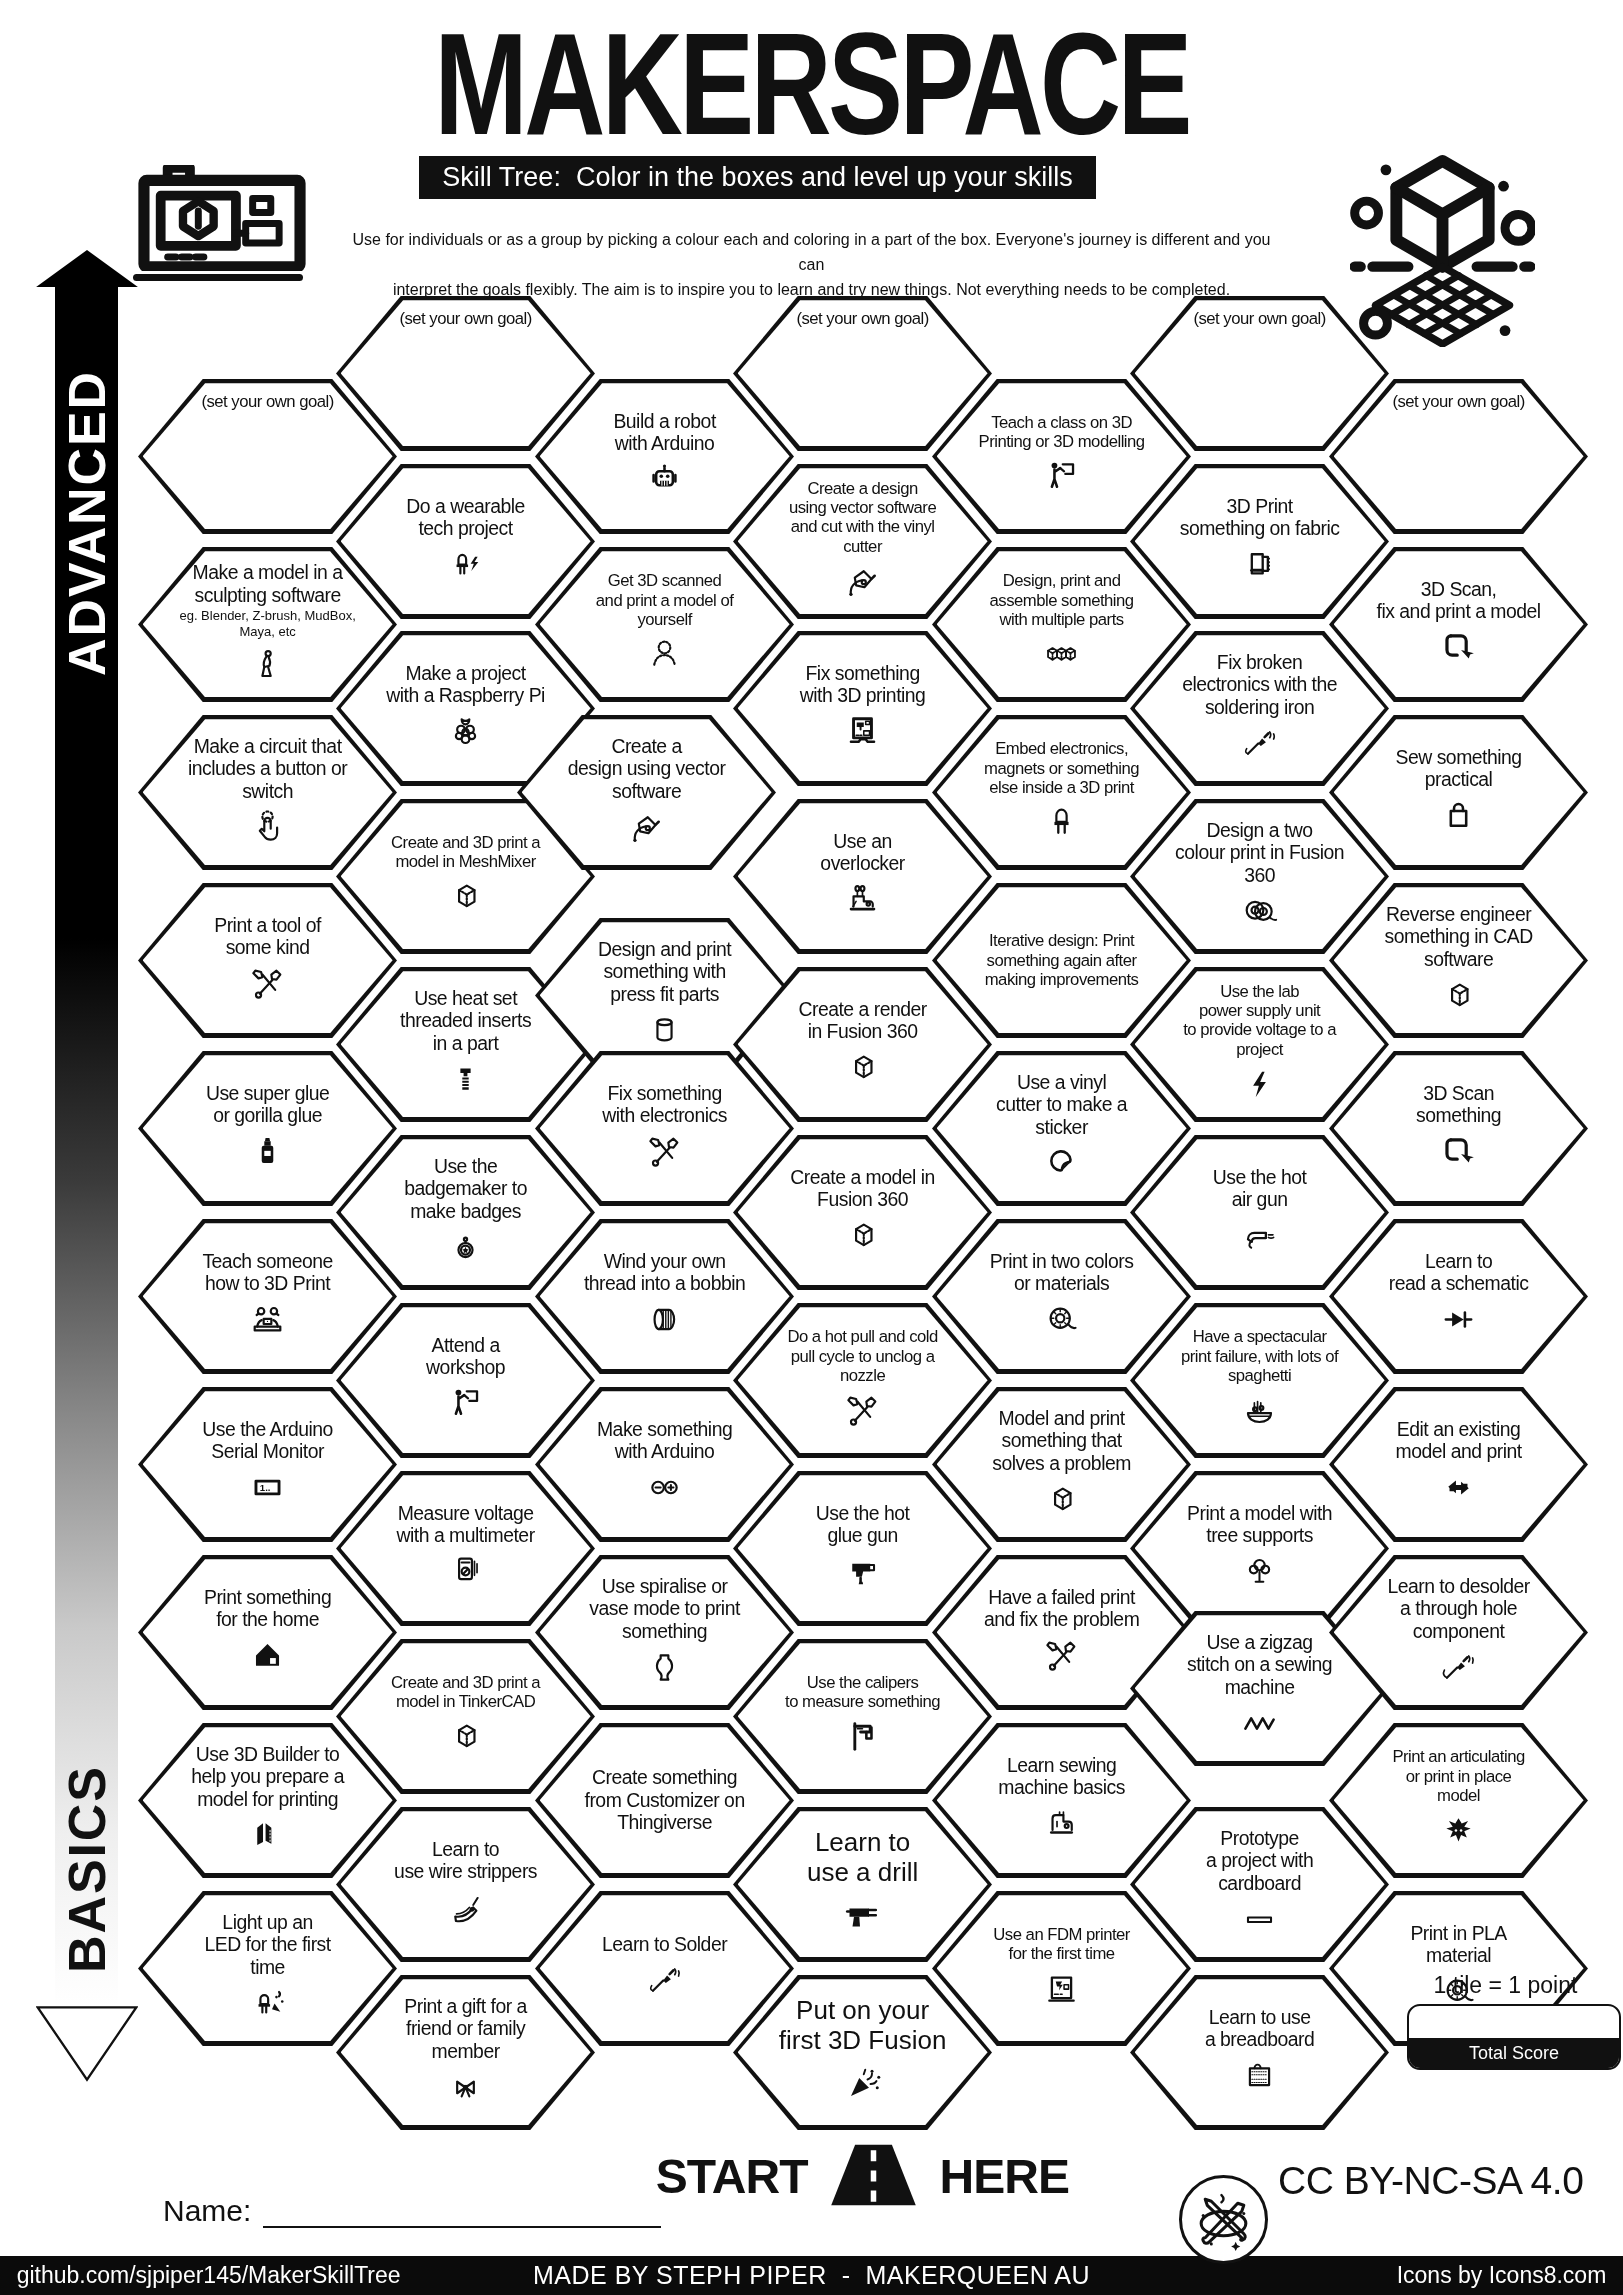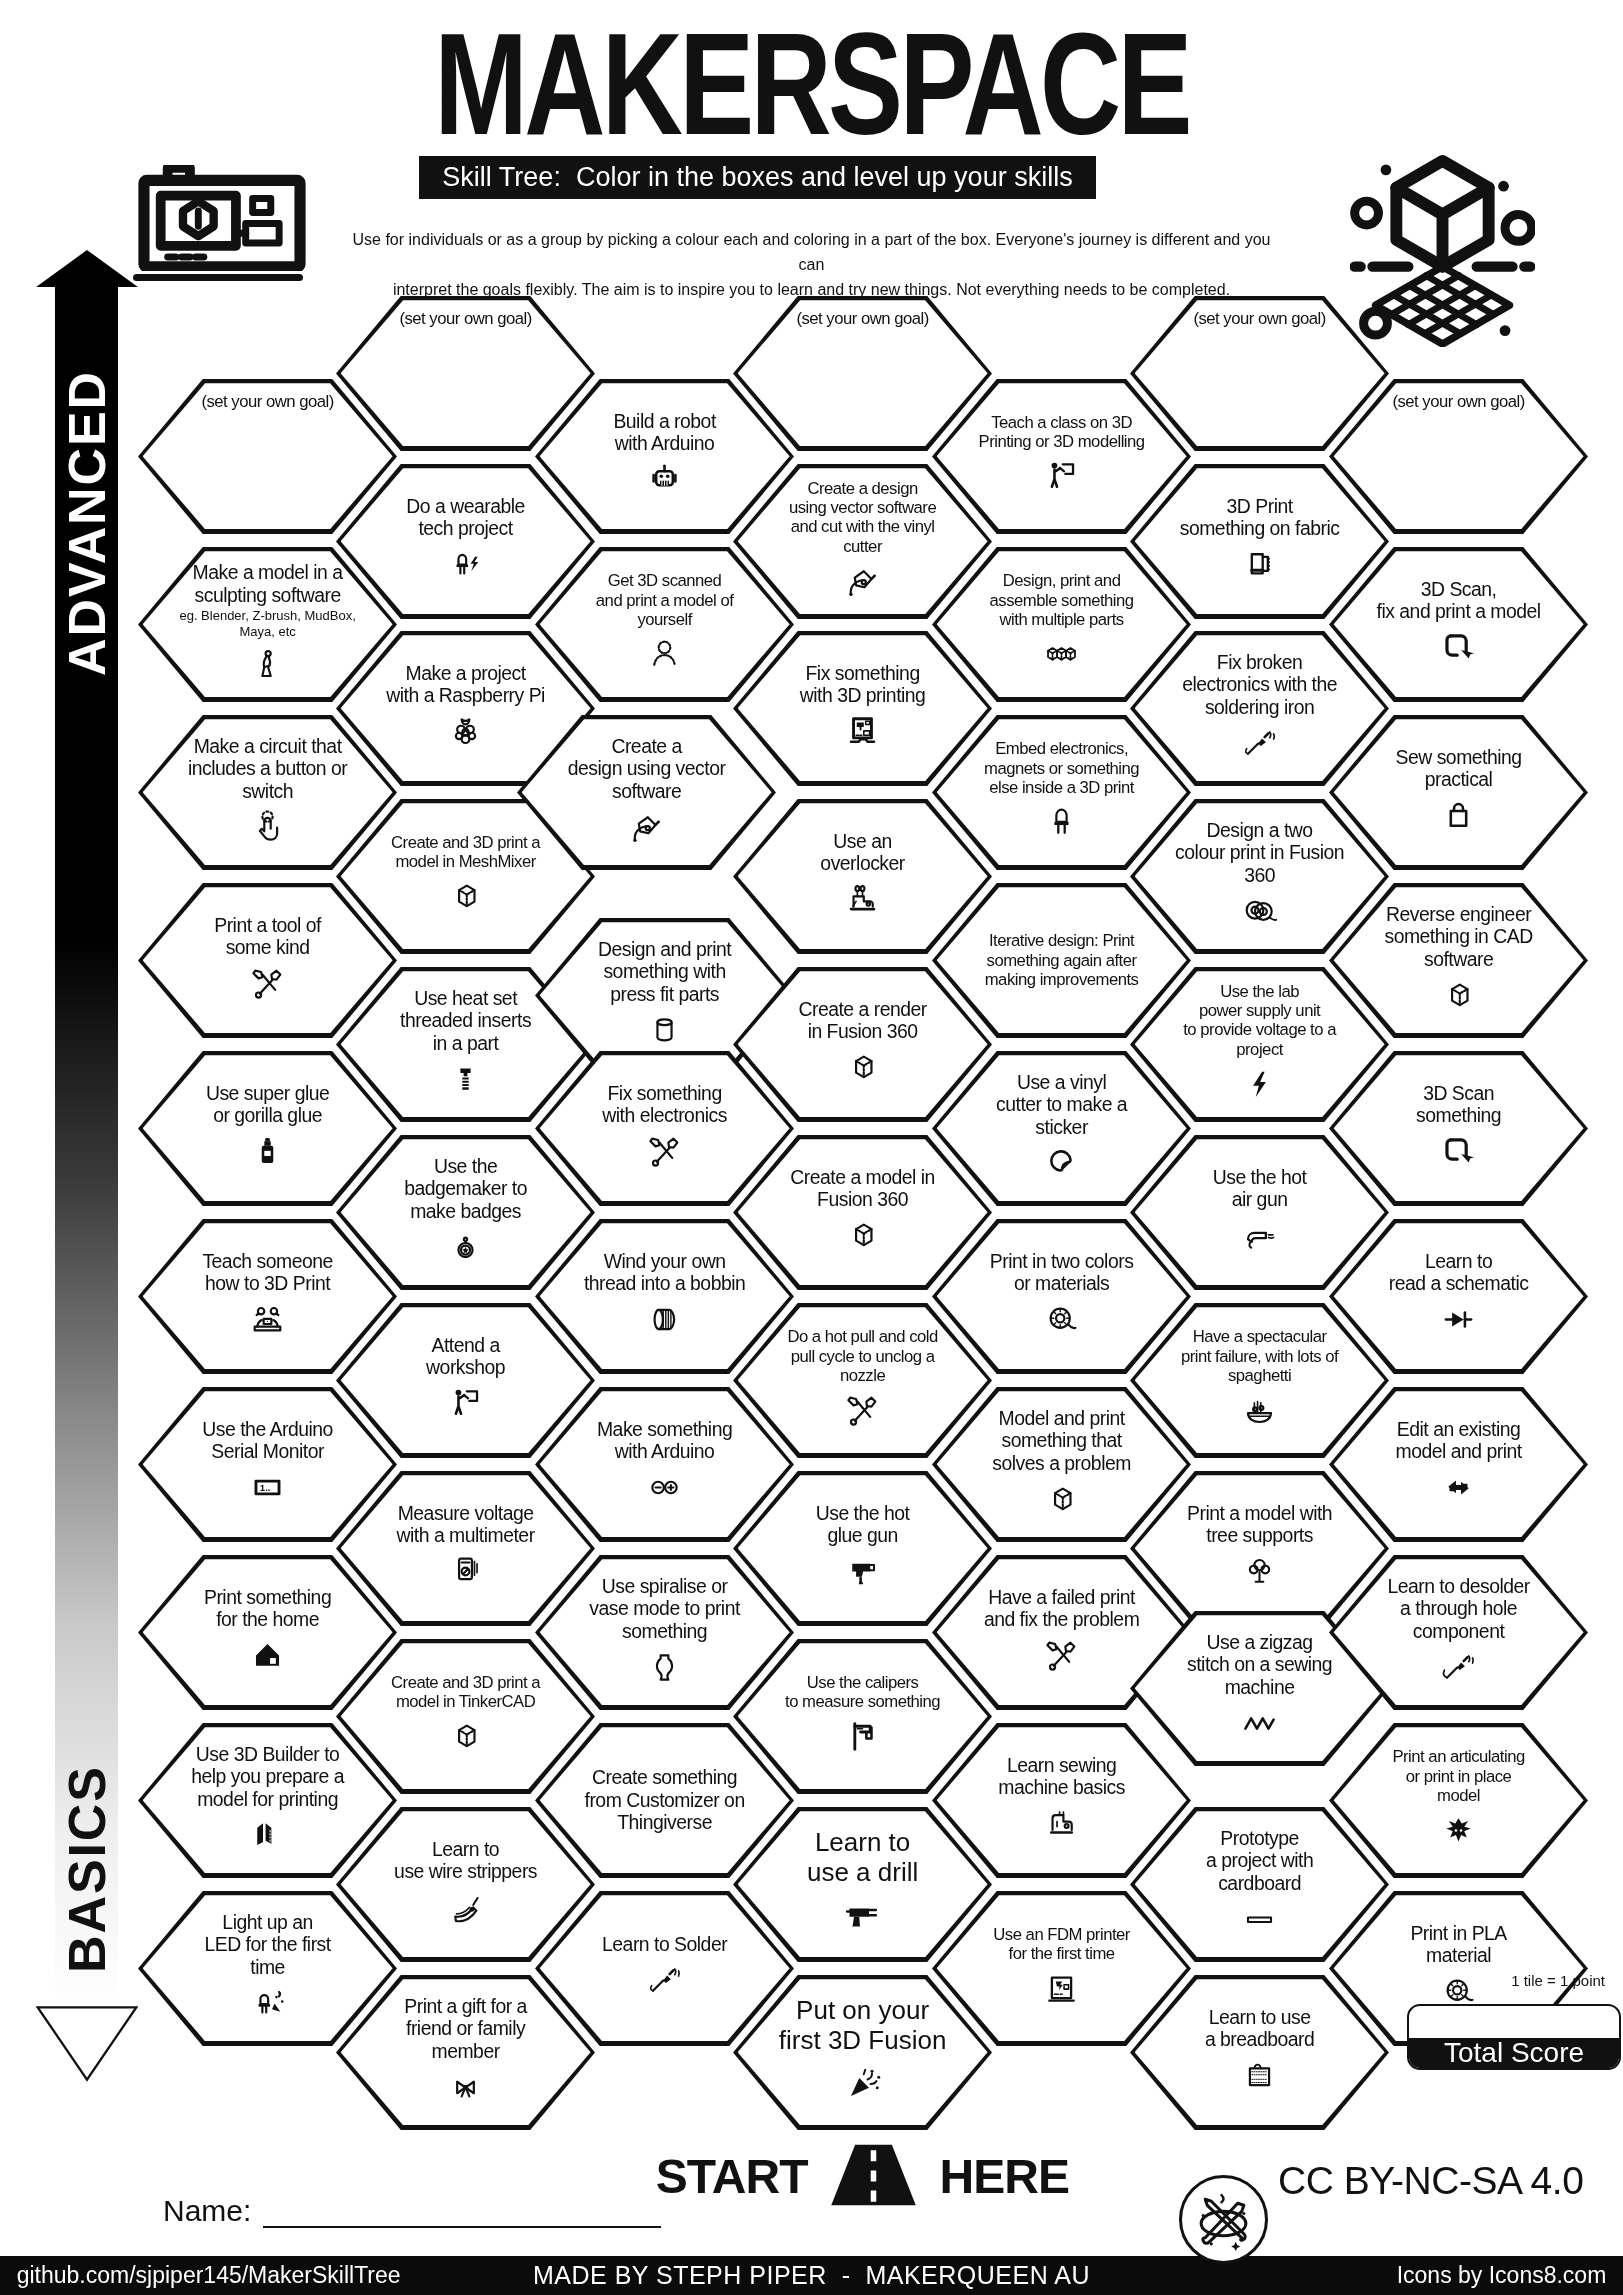"1 tile = 1 point" .tile-note { font-size: 15px -> 23px; text-align: right -> center }
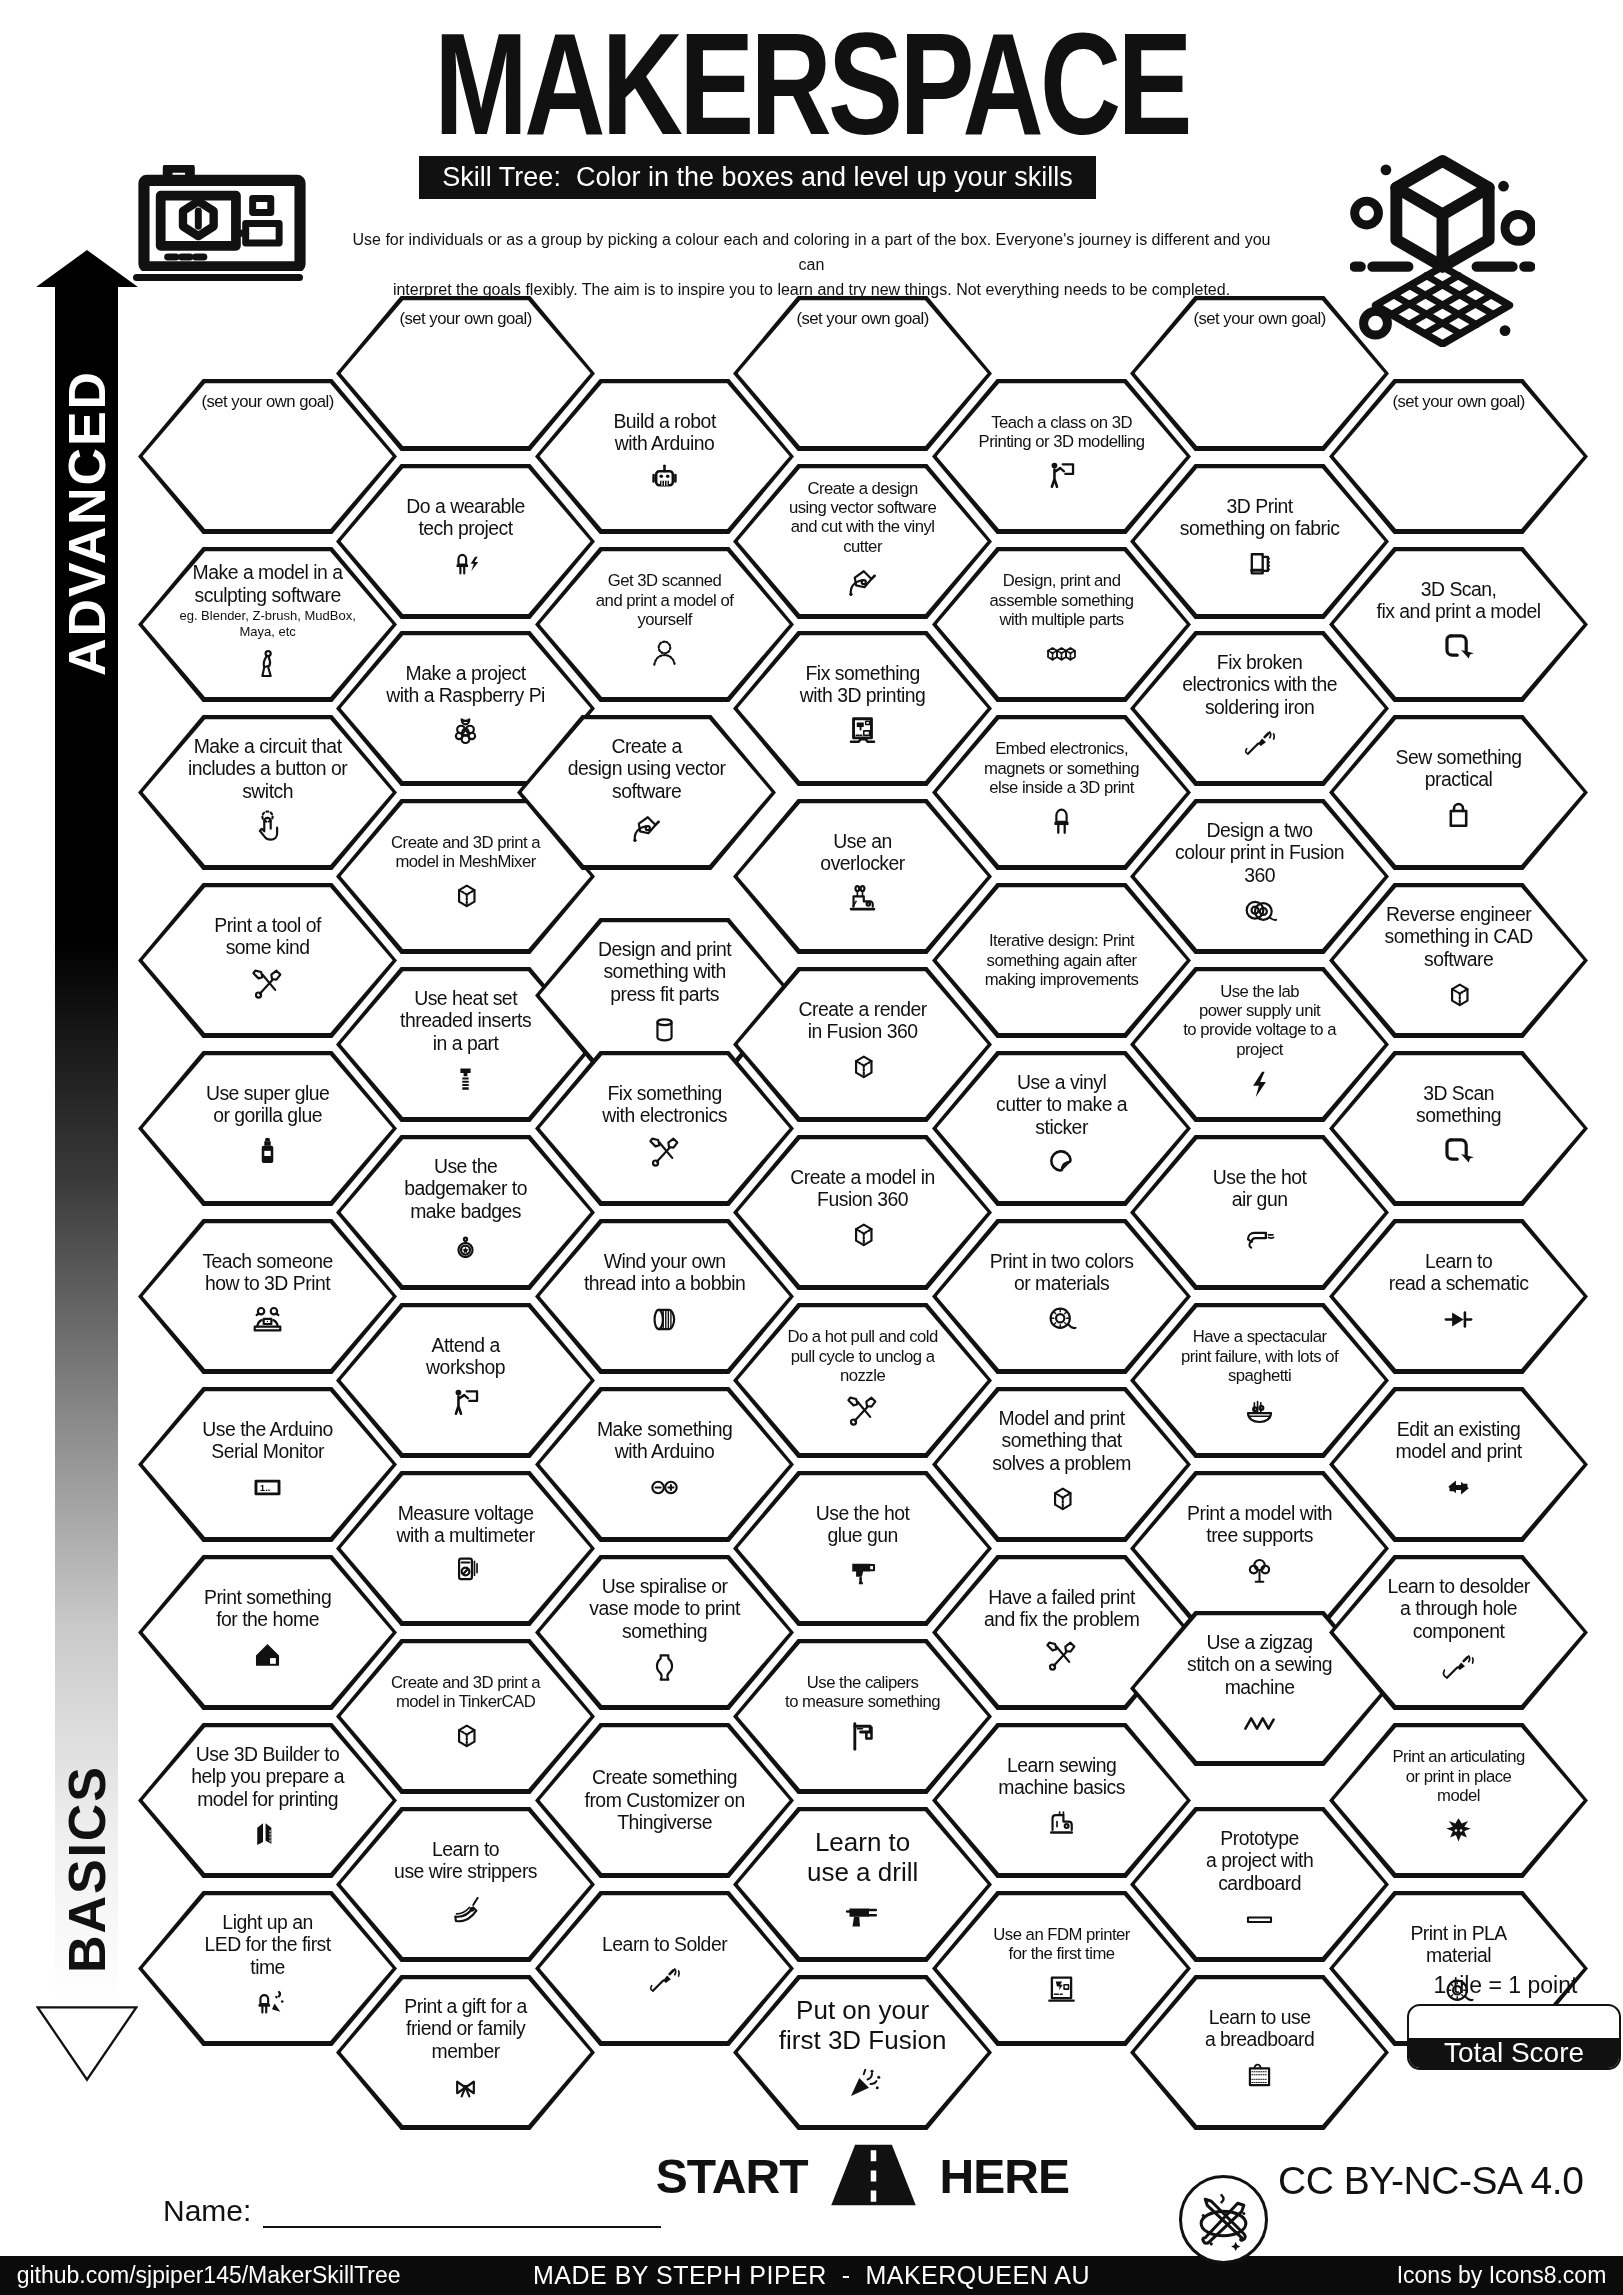"Total Score" .score-card .score-bar { font-size: 28px -> 18px }
